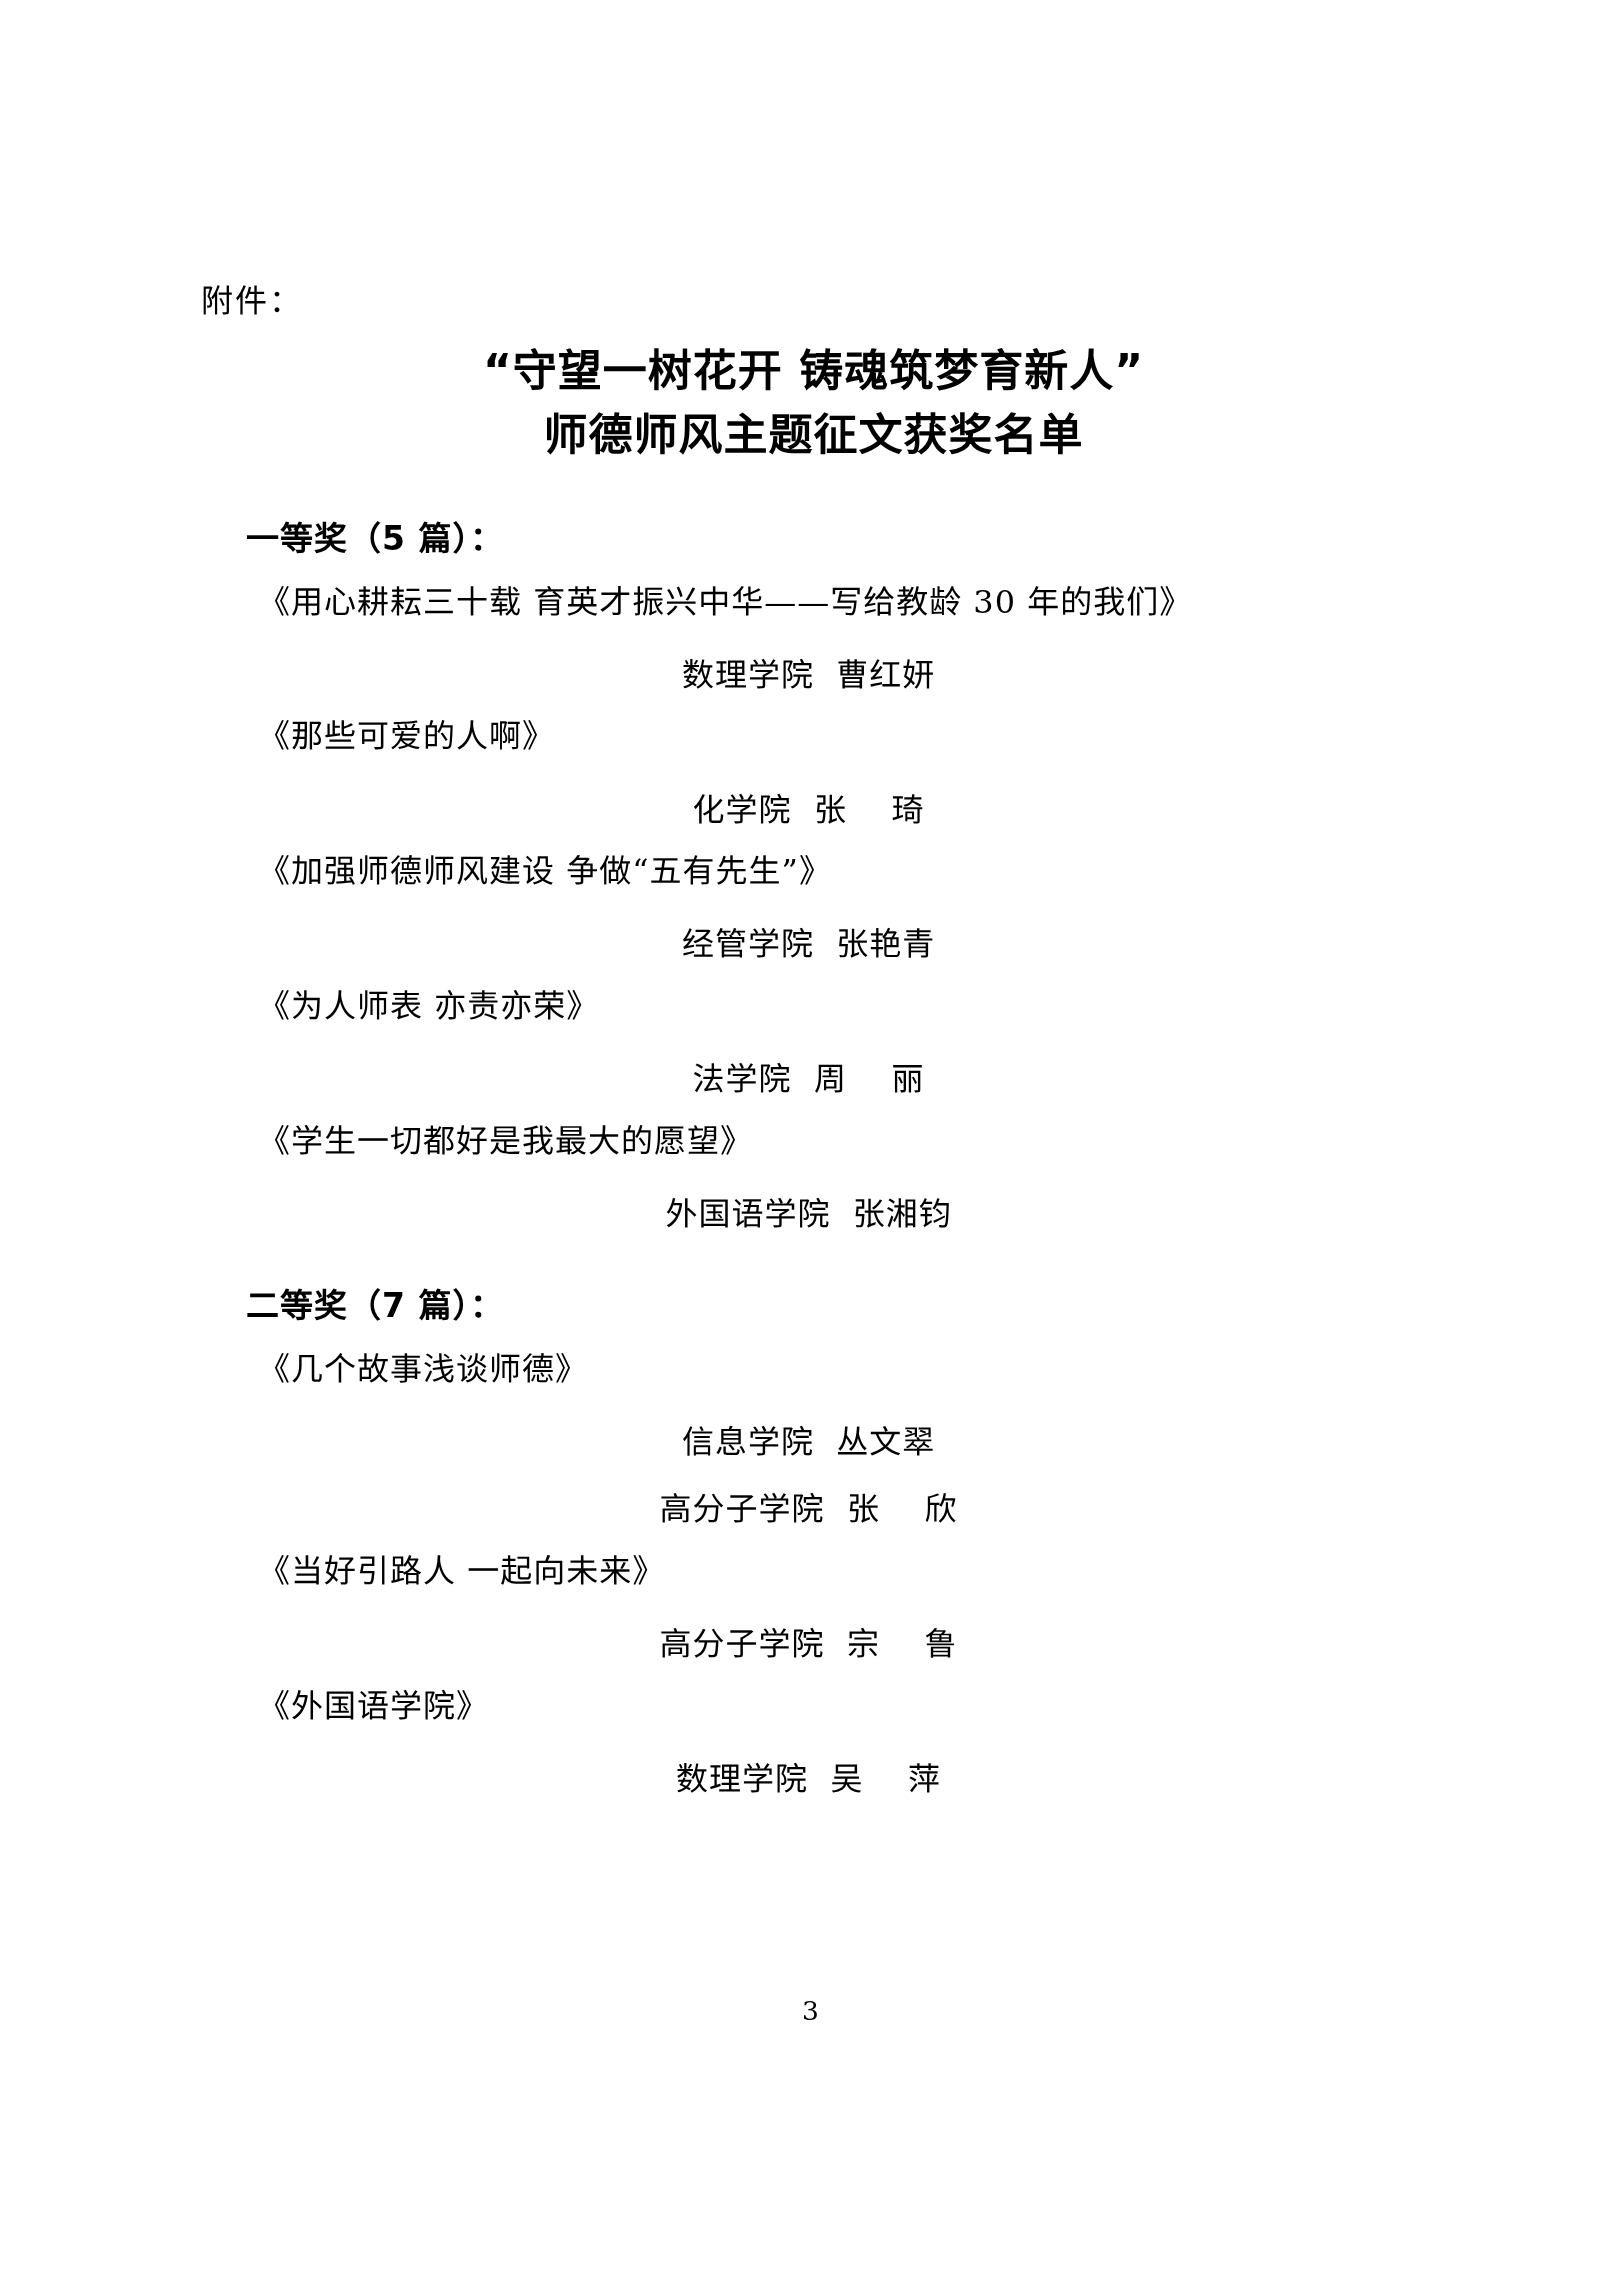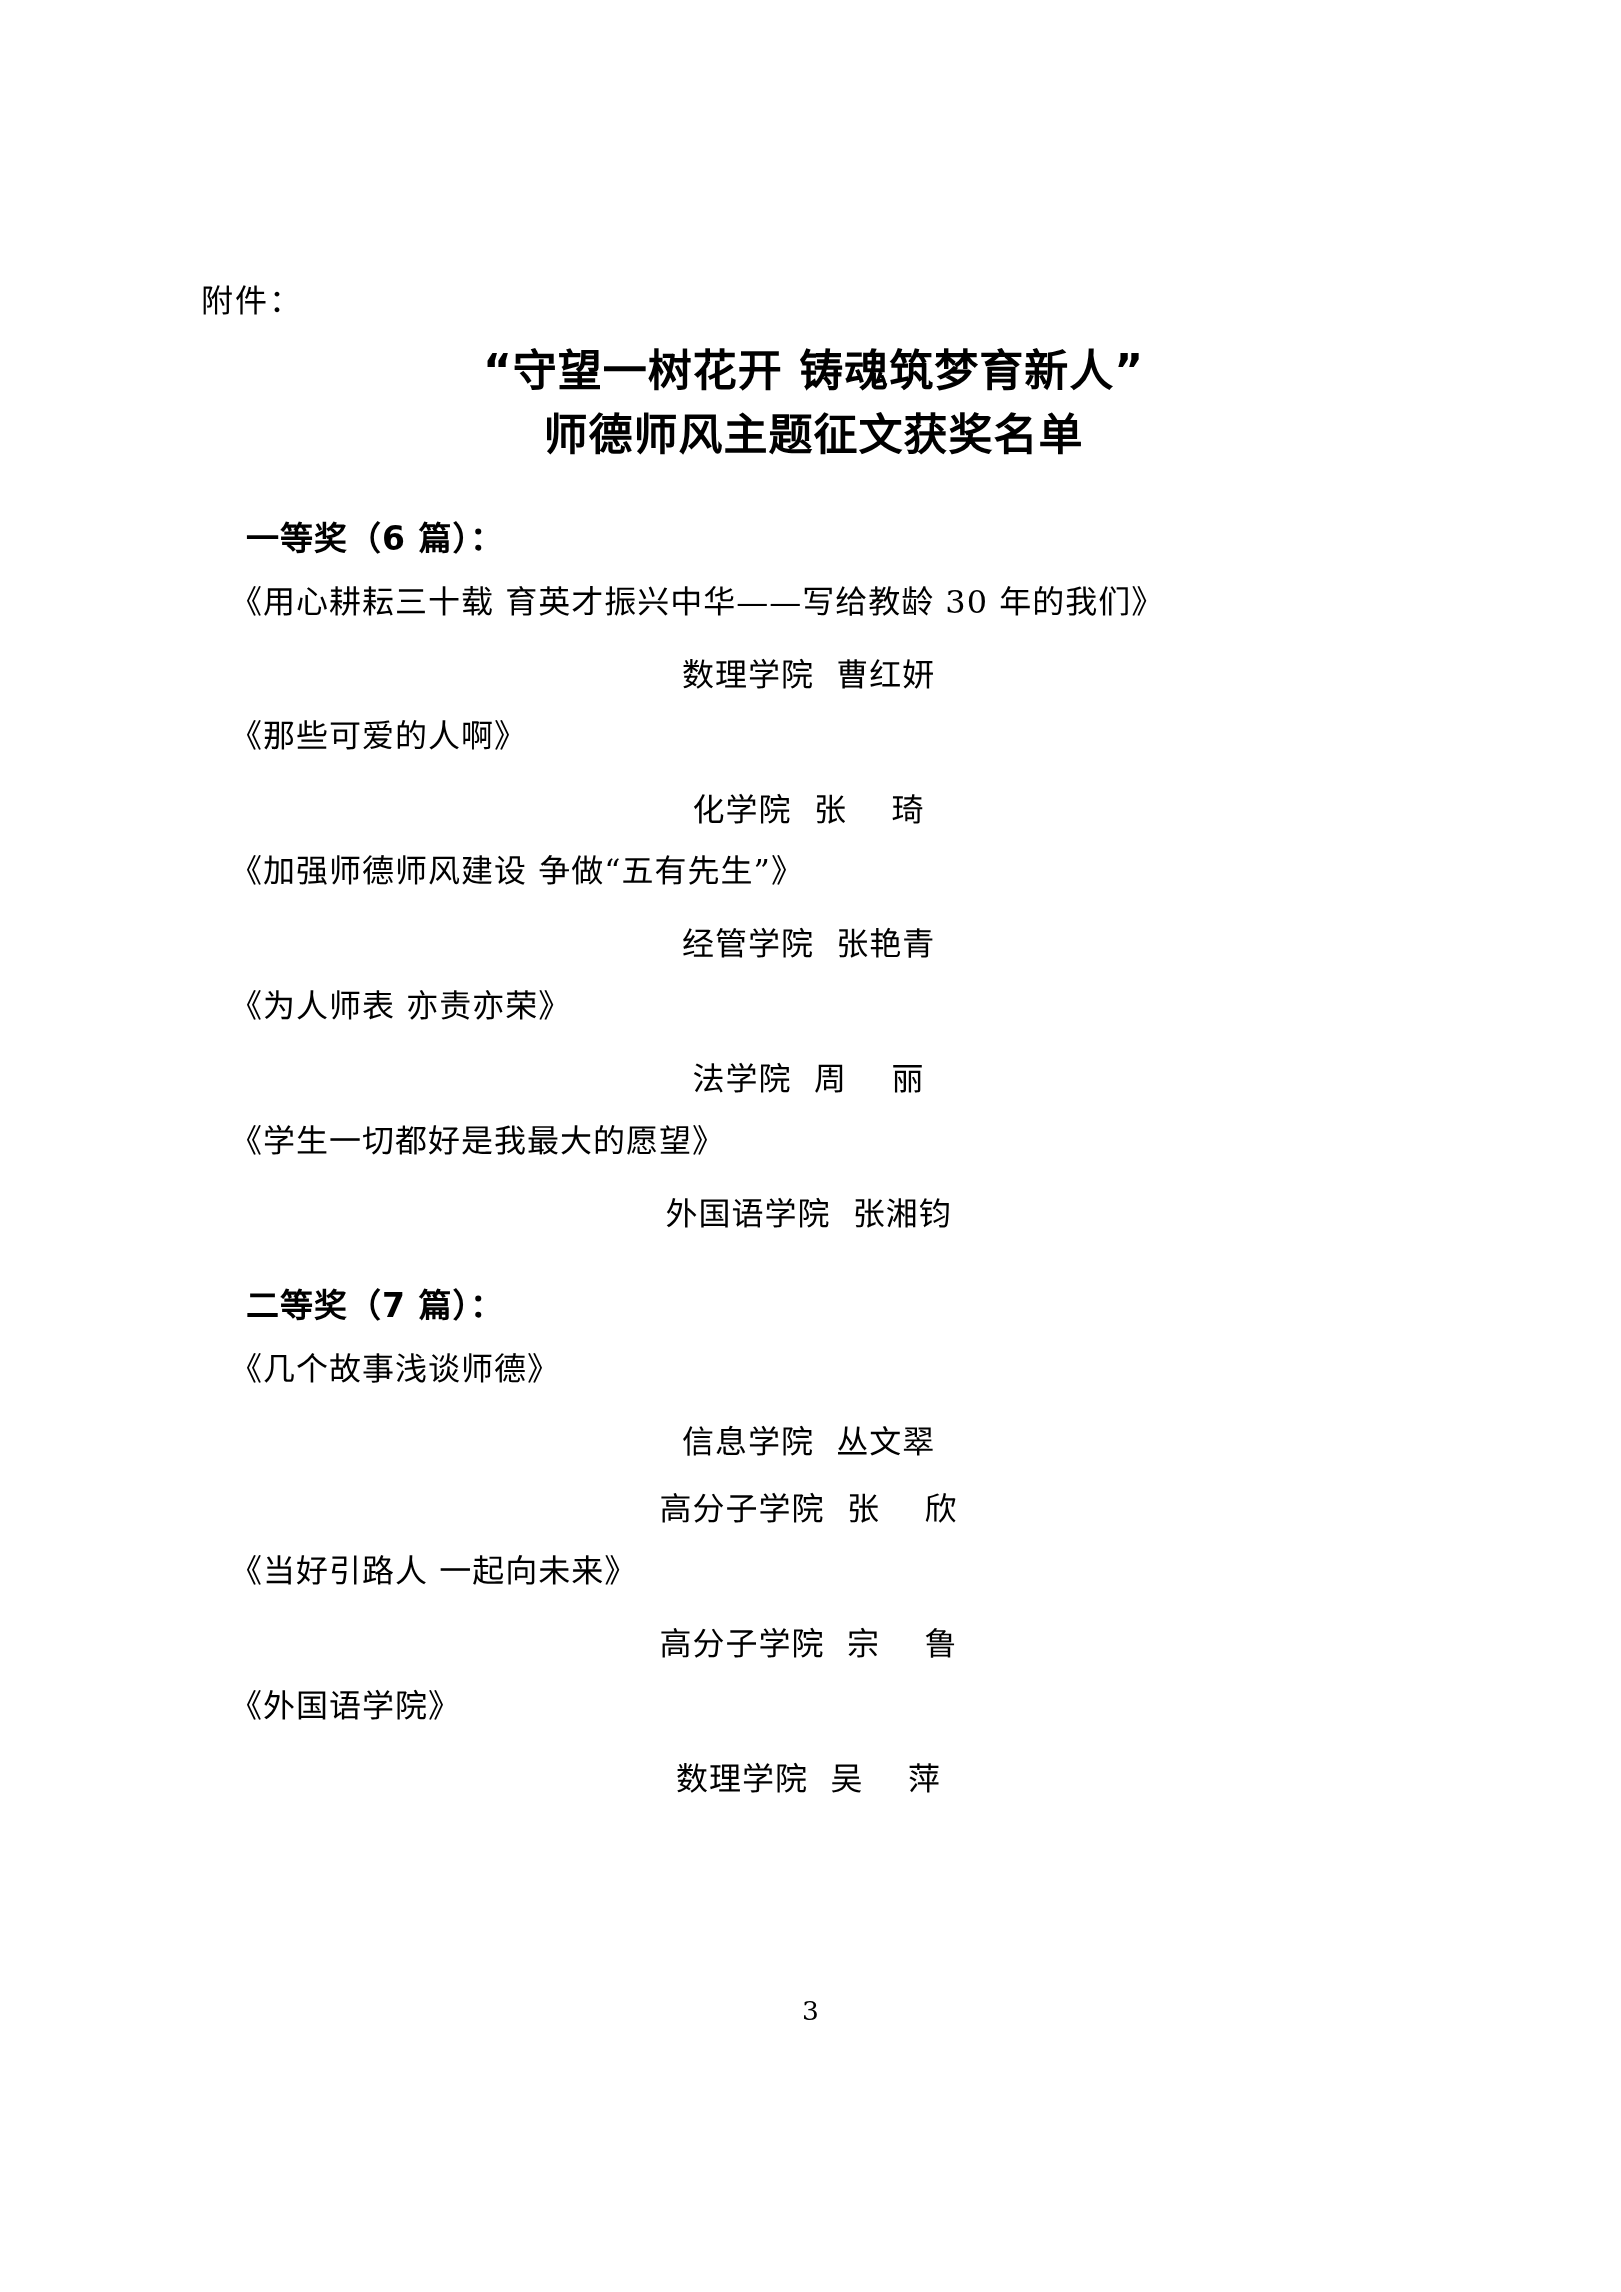"一等奖（6 篇）：" div.award-heading { text: 6 -> 5 }
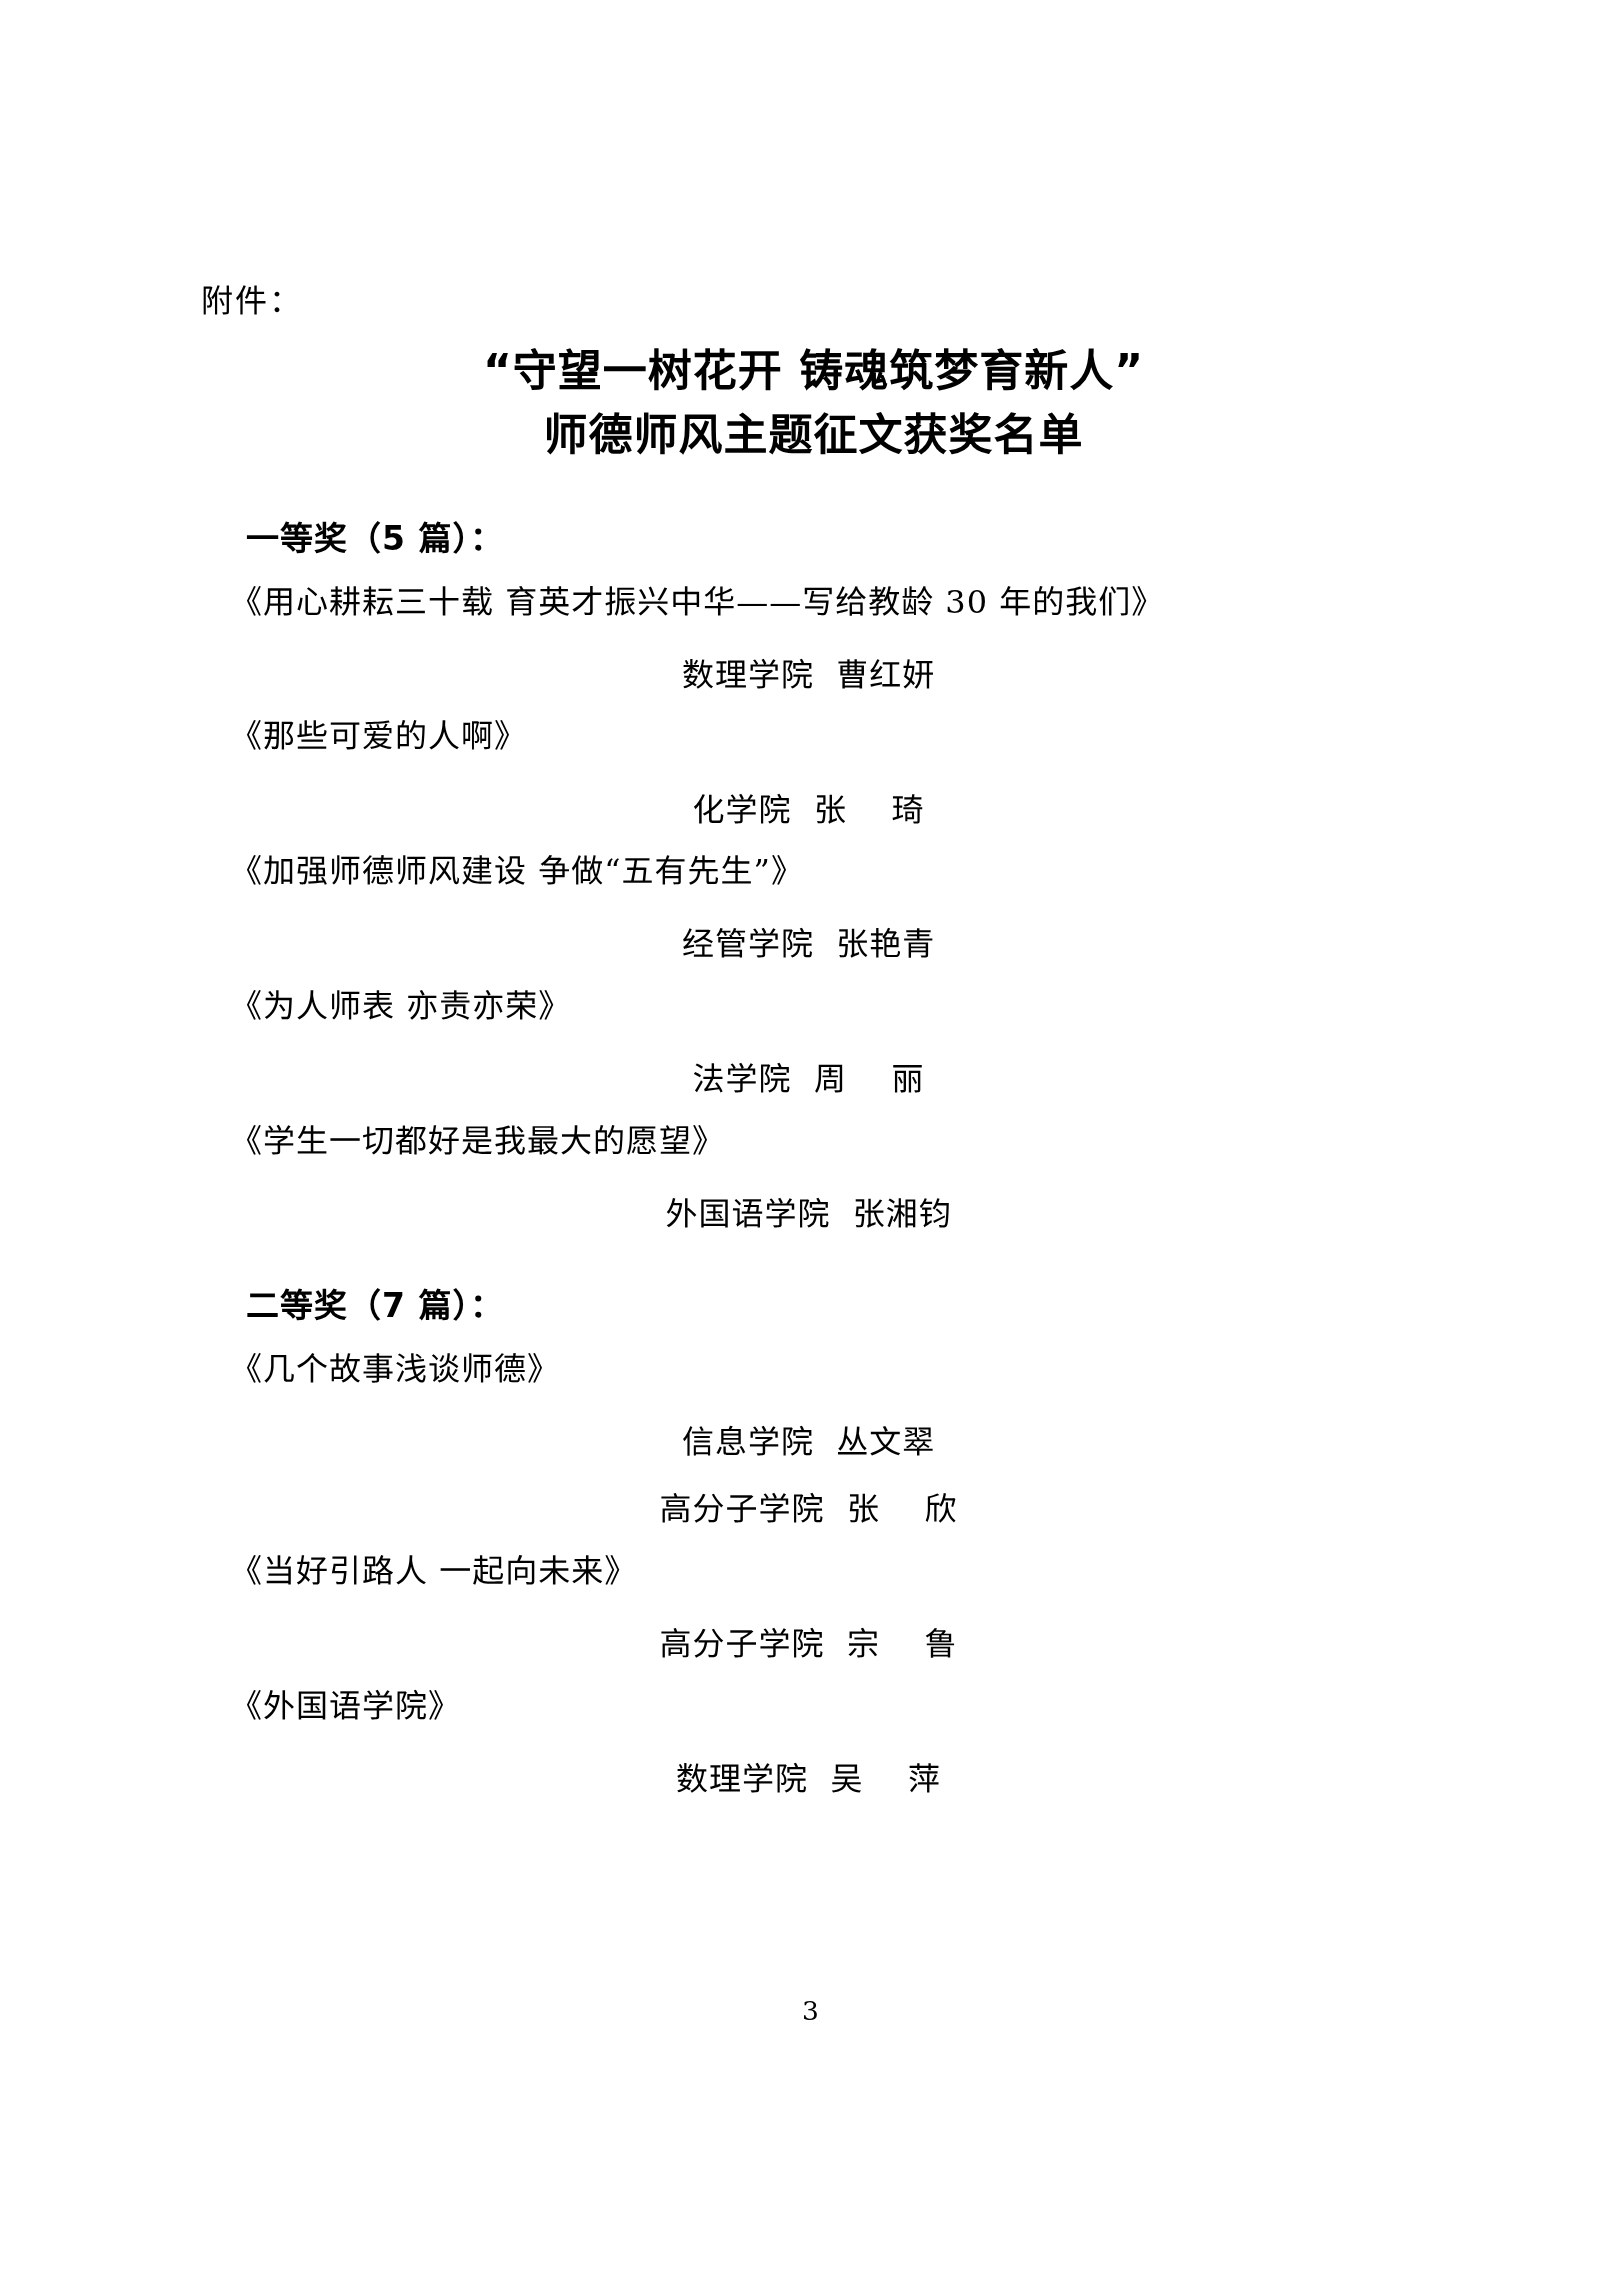"《那些可爱的人啊》" .entry-title { margin-left: 29px -> 57px }
